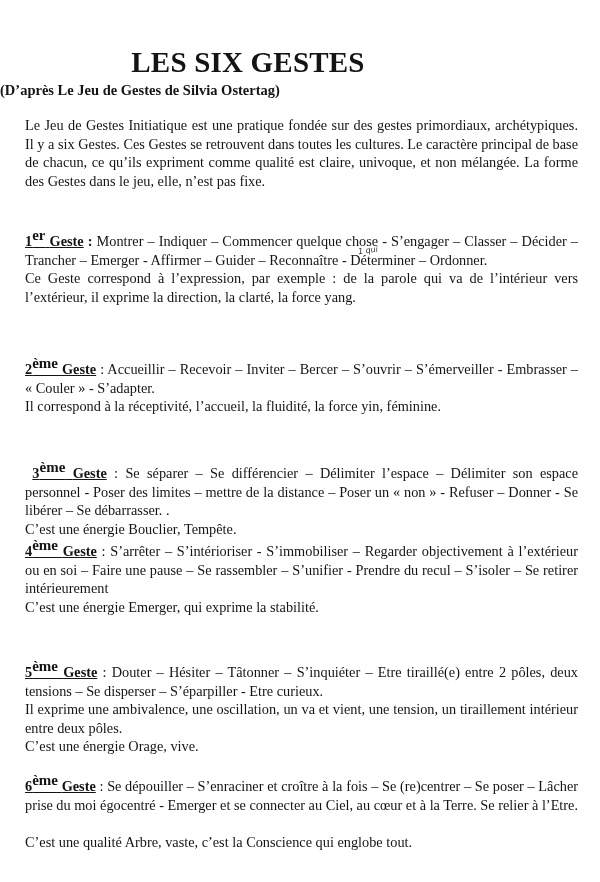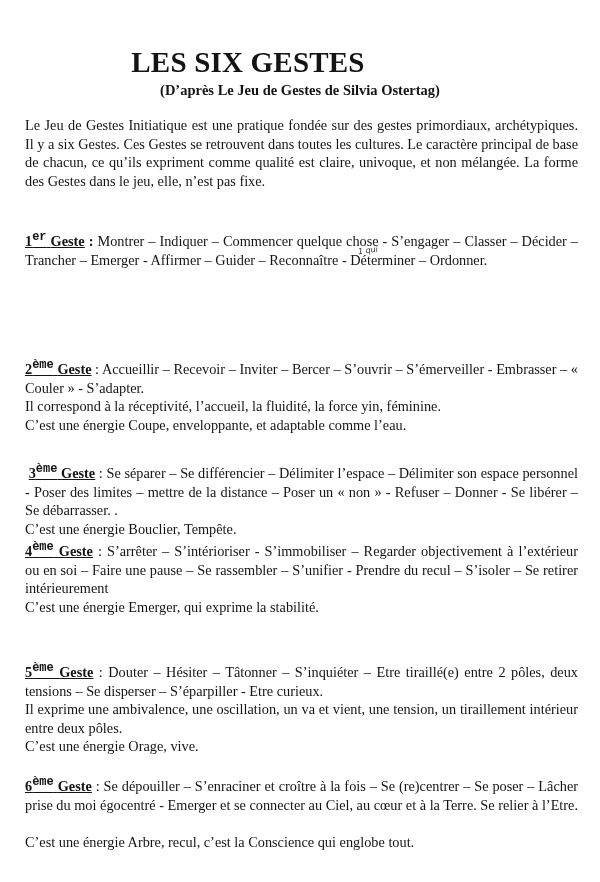"(D’après Le Jeu de Gestes" .subtitle { text-align: center -> none }
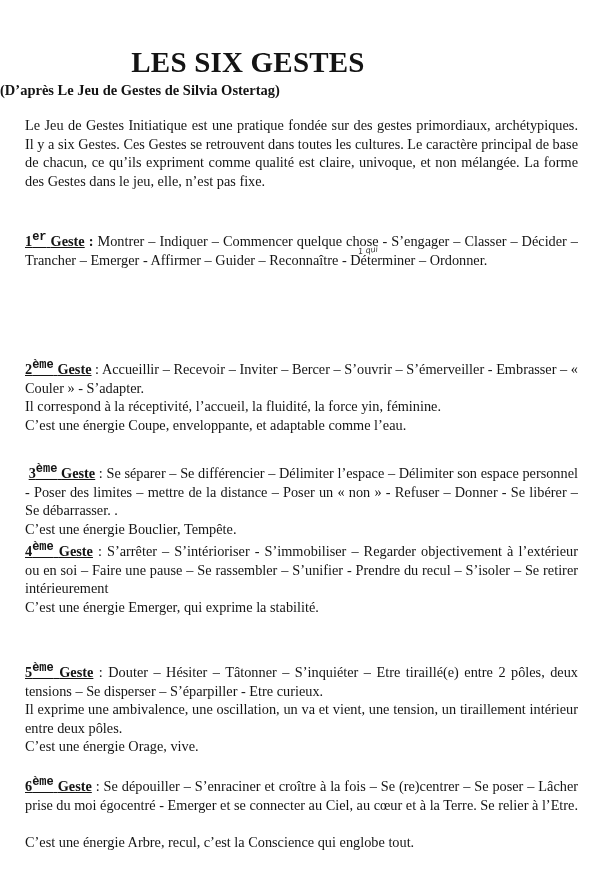"er" .head sup { font-family: Liberation Mono, monospace -> none; font-size: 12px -> 15px }
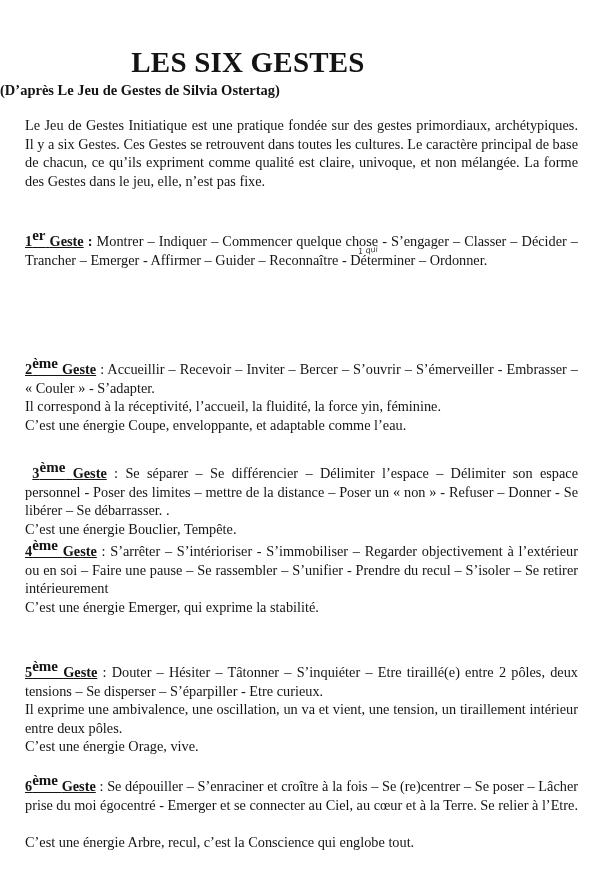"Ce Geste correspond à l’expression," p { html: none -> <p>Ce Geste correspond à l’expression, par exemple : de la parole qui va de l’intérieur vers l’extérieur, il exprime la direction, la clarté, la force yang.</p> }
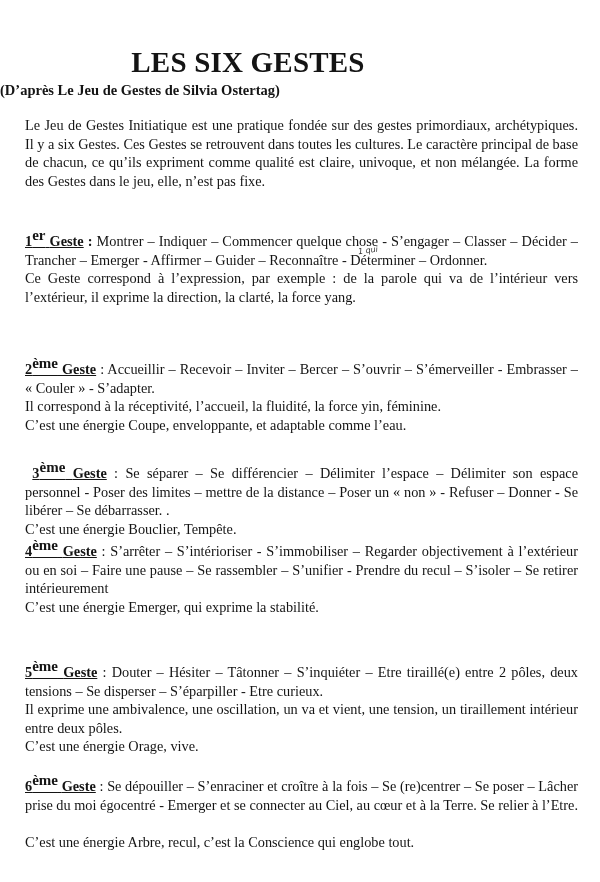"C’est une énergie Coupe, enveloppante," p { html: <p>C’est une énergie Coupe, enveloppante, et adaptable comme l’eau.</p> -> none }
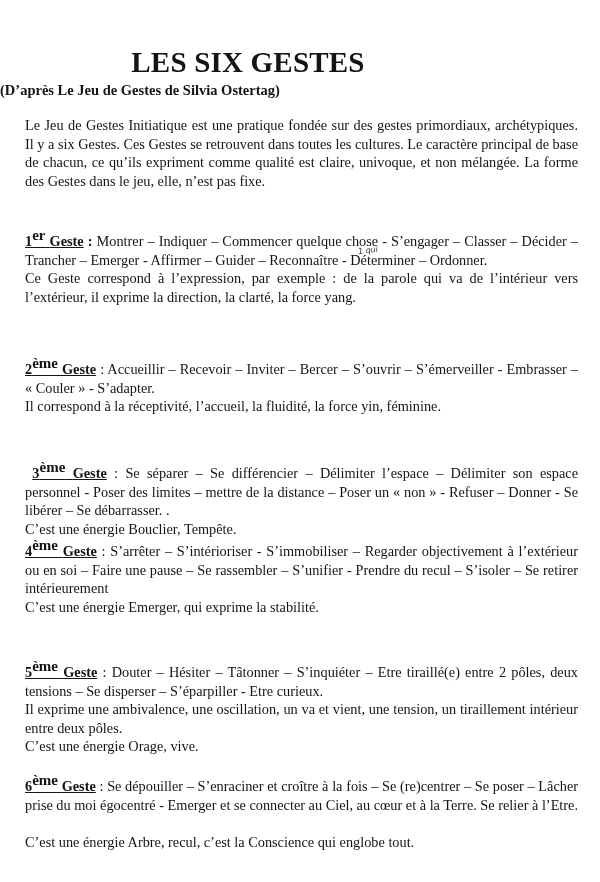"C’est une énergie Arbre, recul," p { text: énergie Arbre, recul -> qualité Arbre, vaste }
